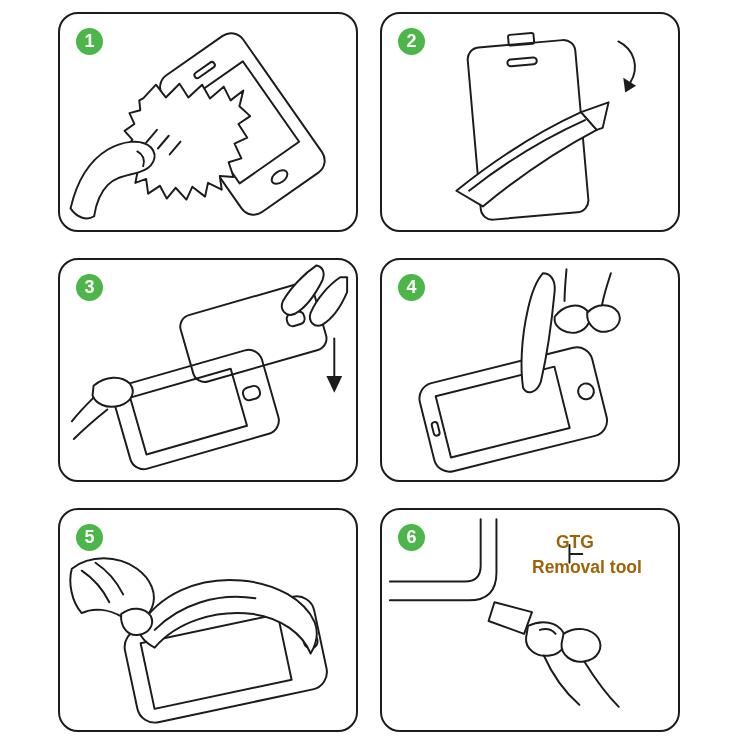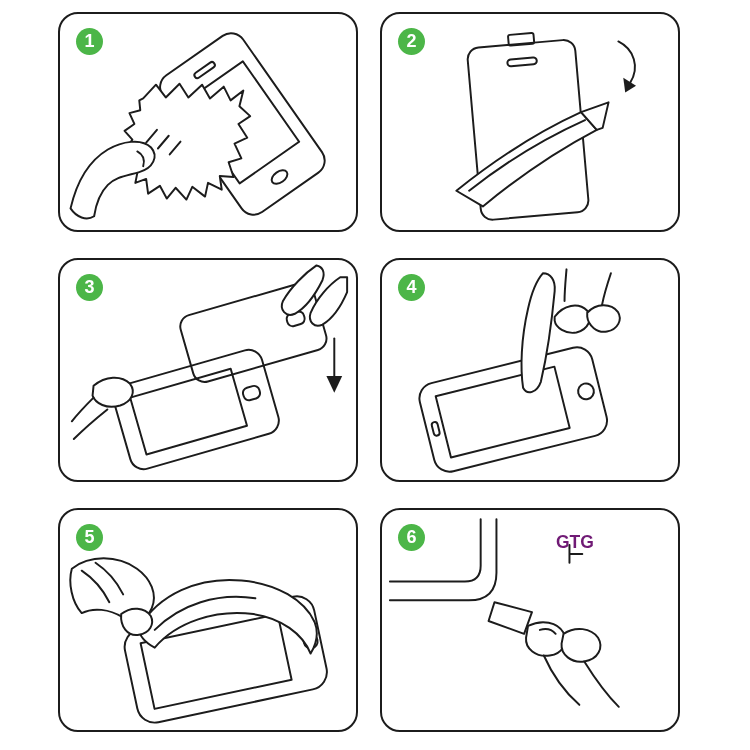"GTG" .tool-label { color: #701a75 -> #a16207 }
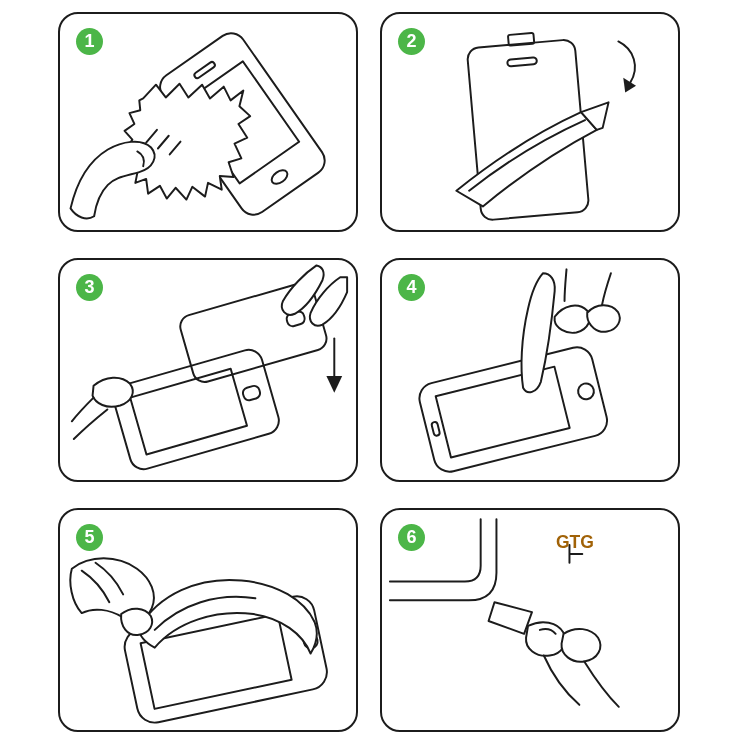"Removal tool" div.l2 { html: none -> <div>Removal tool</div> }
